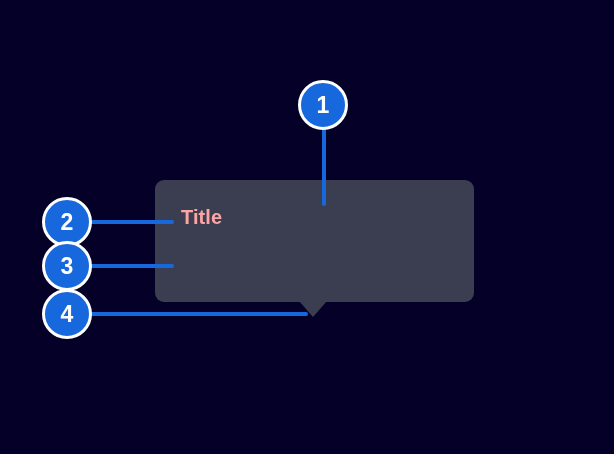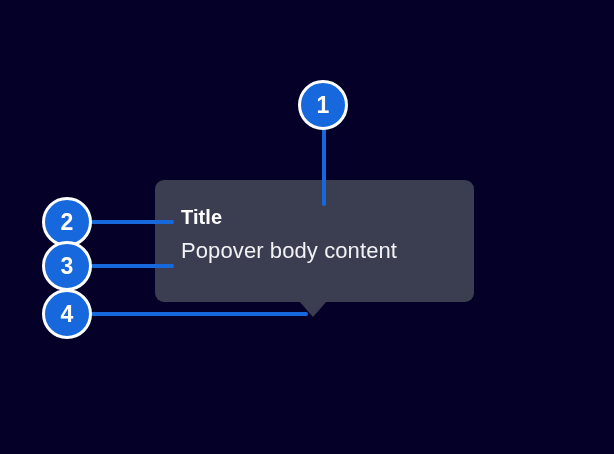"Title" .popover-title { color: #ffffff -> #fca5a5 }
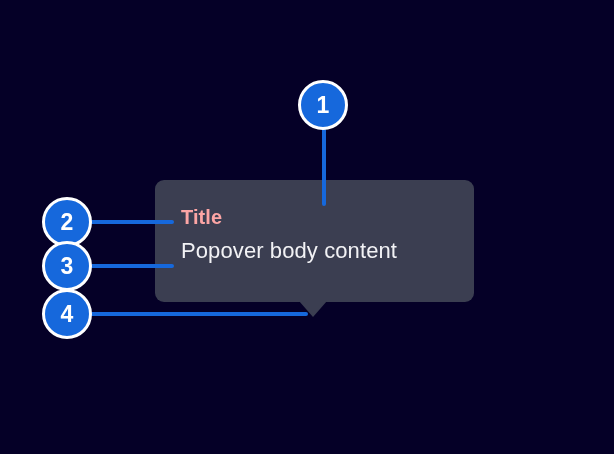"Popover body content" div.popover-body { html: <div>Popover body content</div> -> none }
